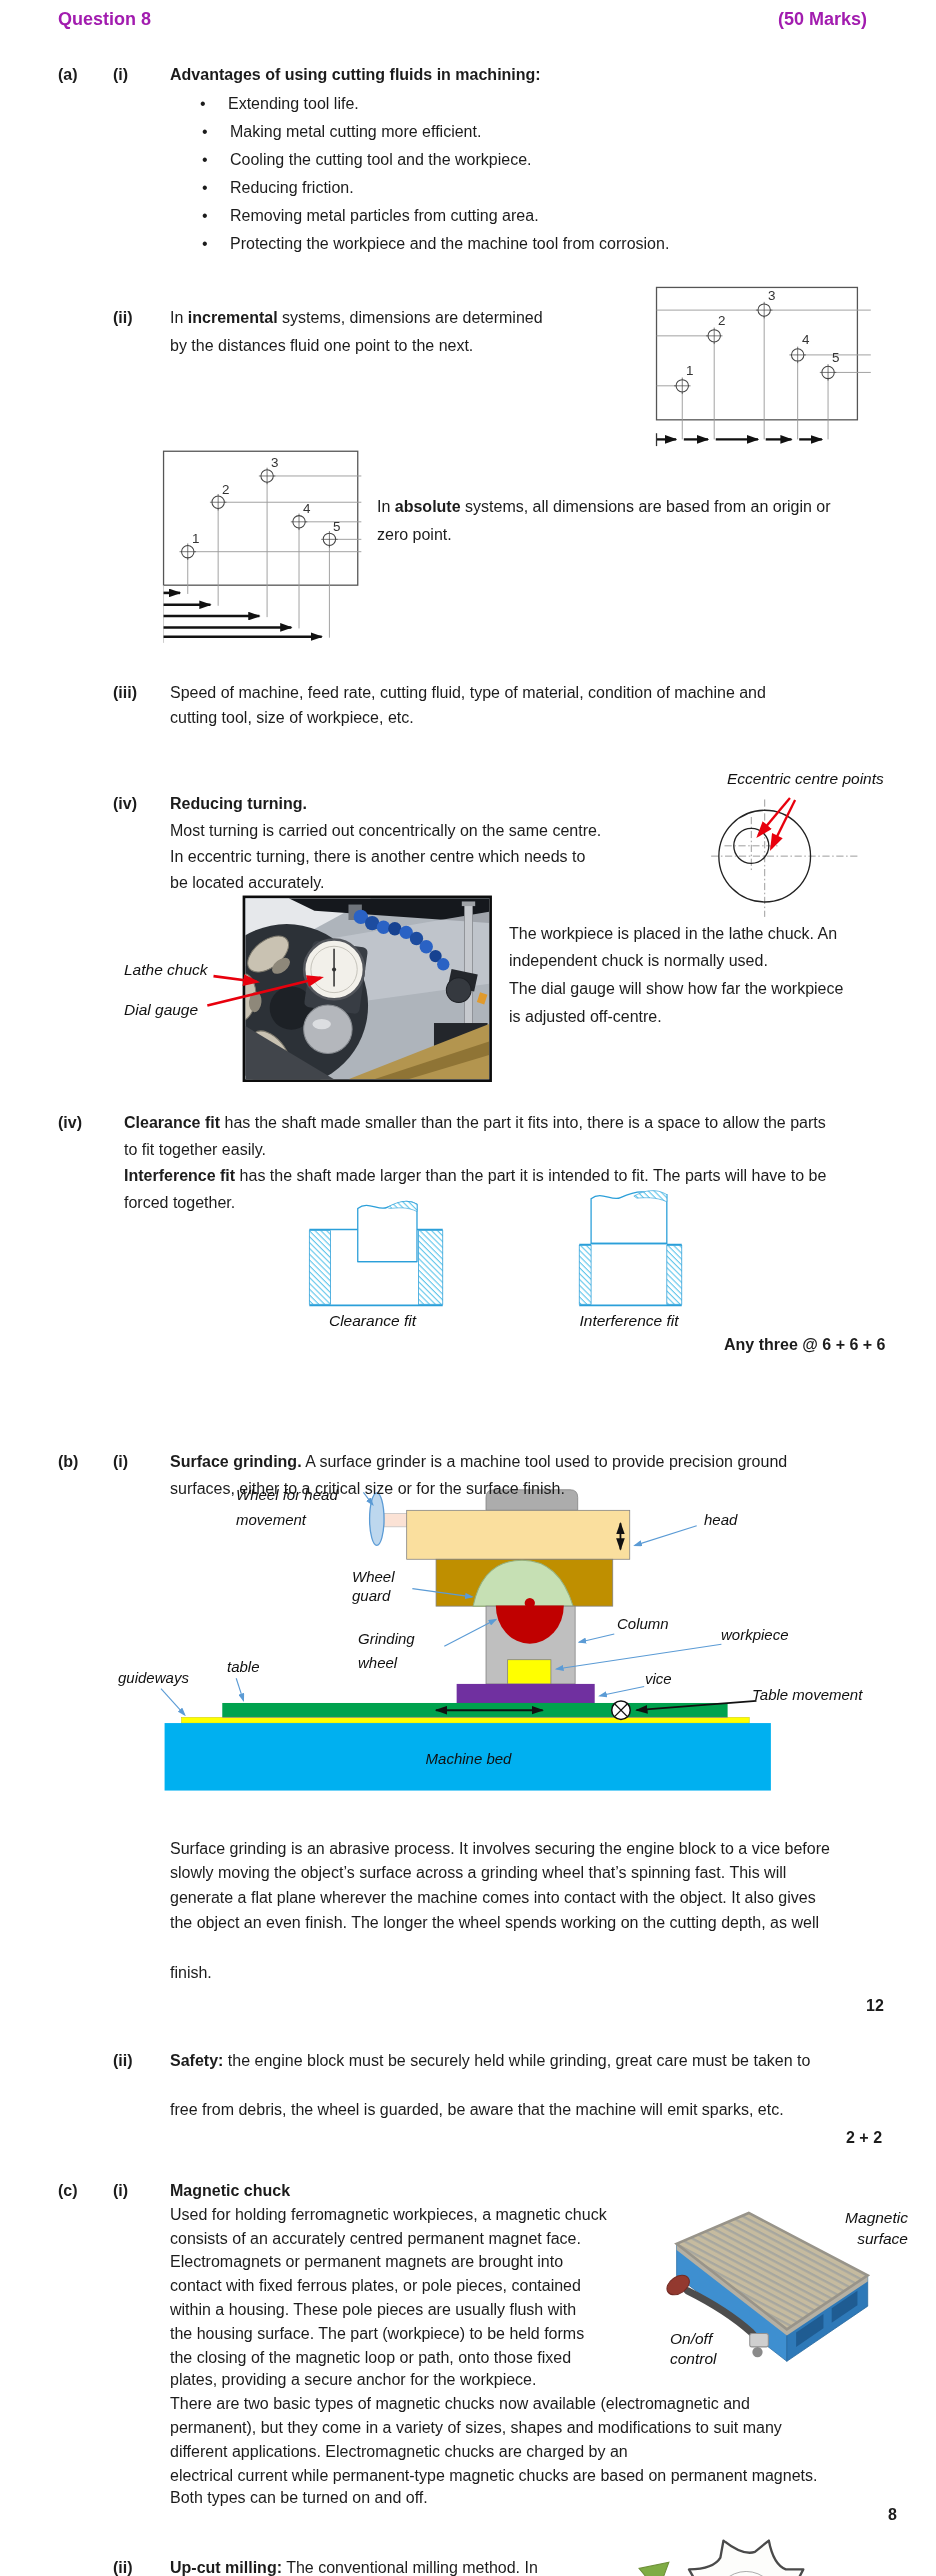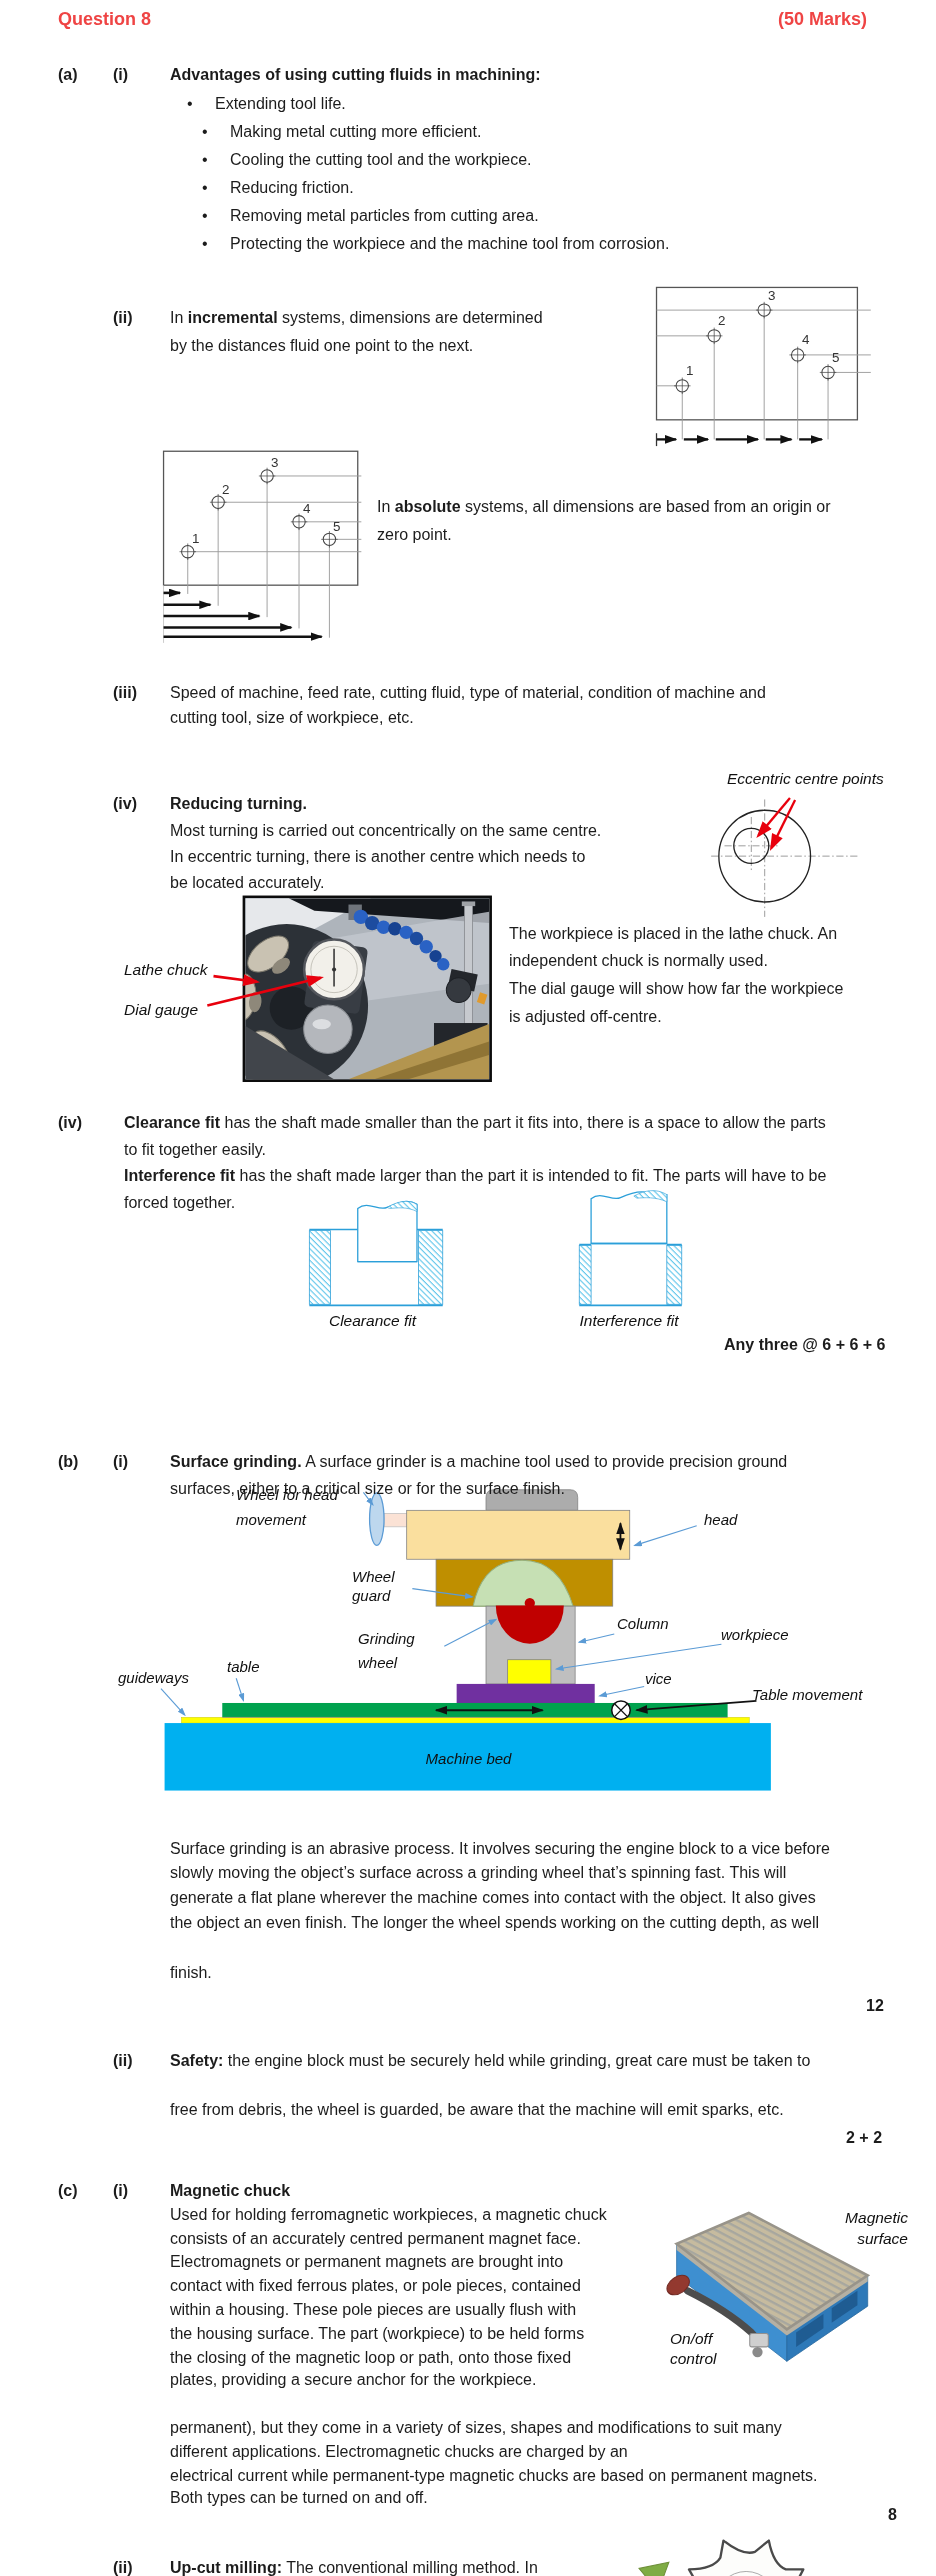"Question 8" .hd { color: #ef4444 -> #a21caf }
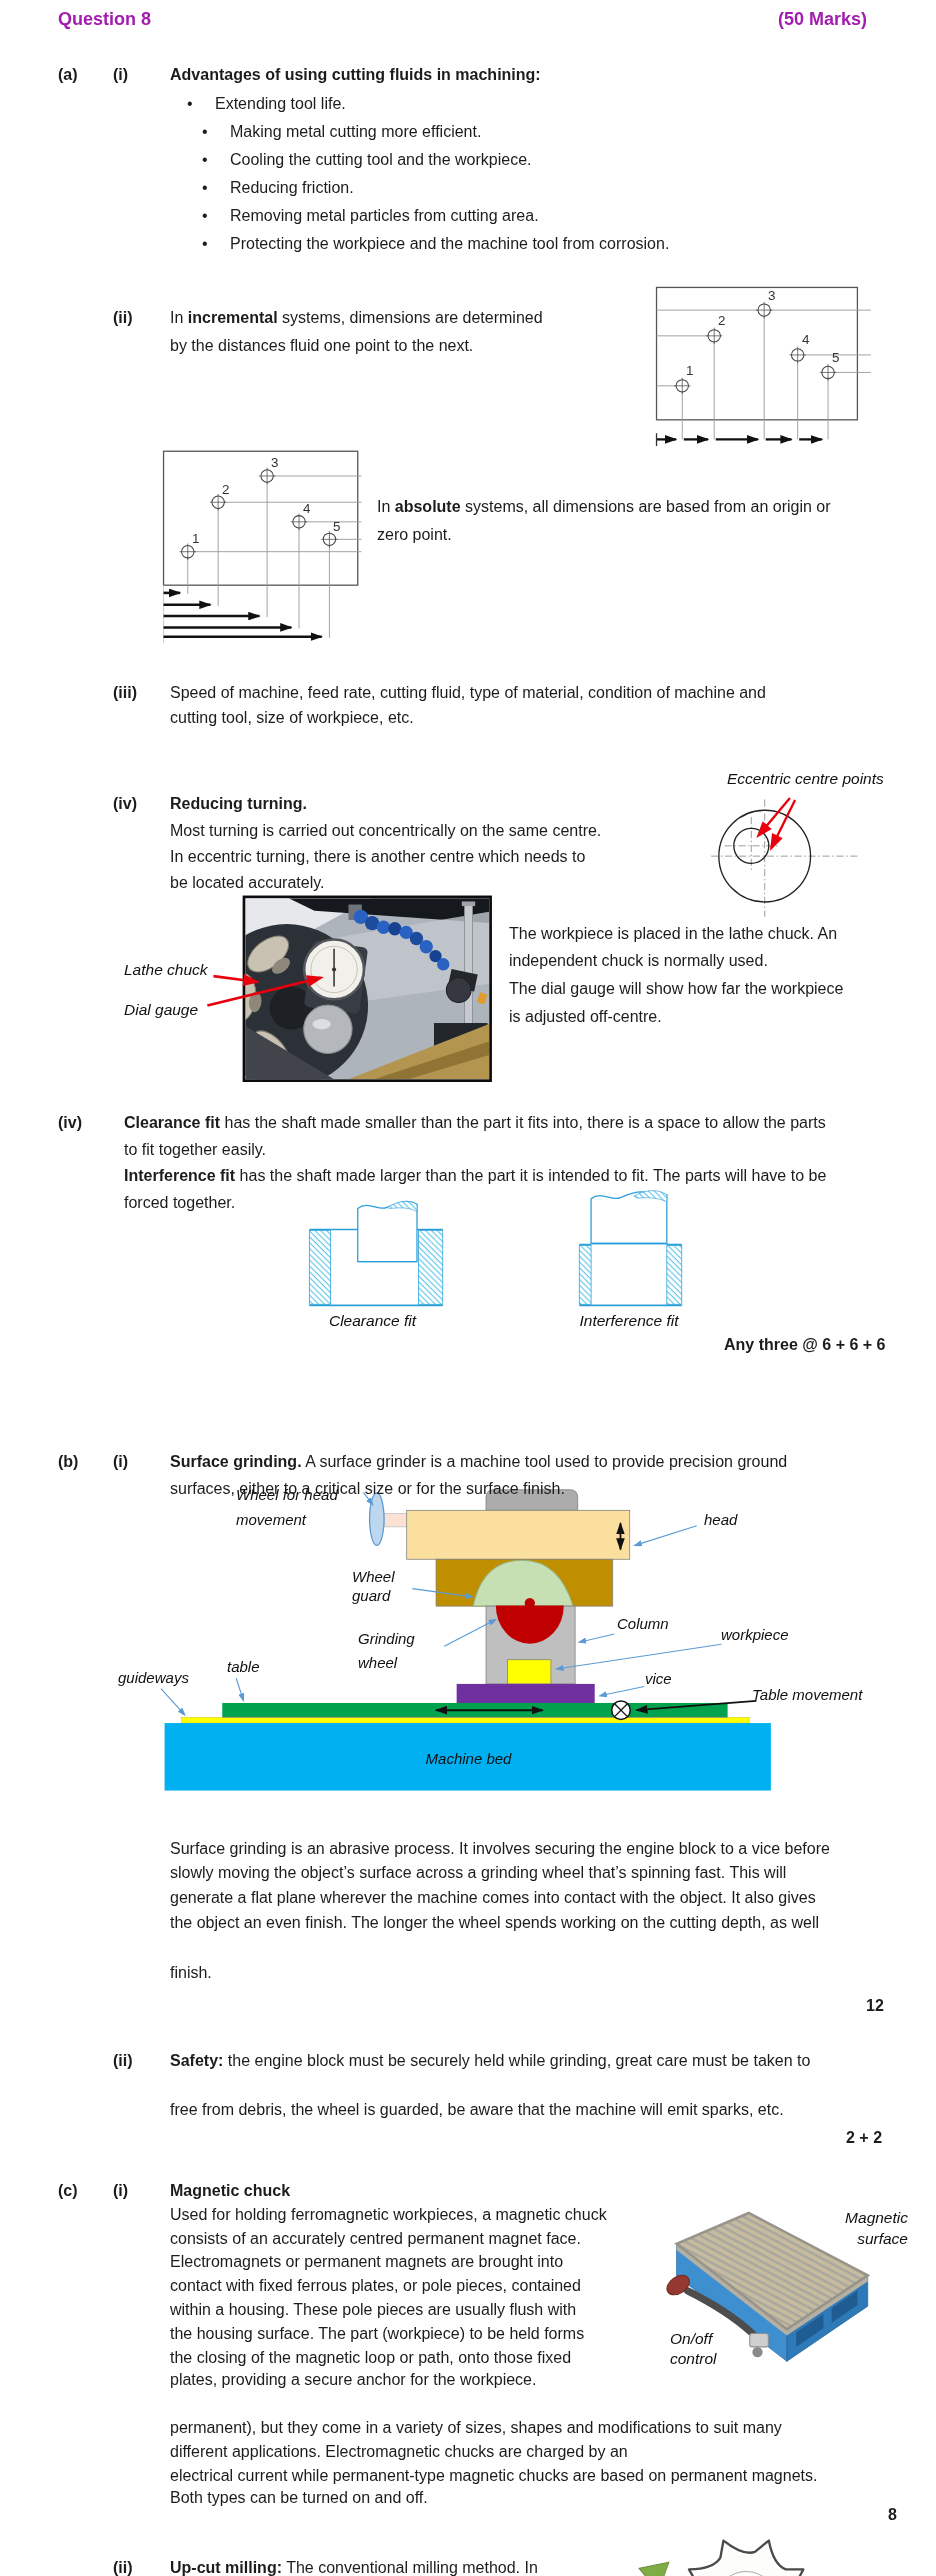"Extending tool life." div.tl { left: 187px -> 200px }
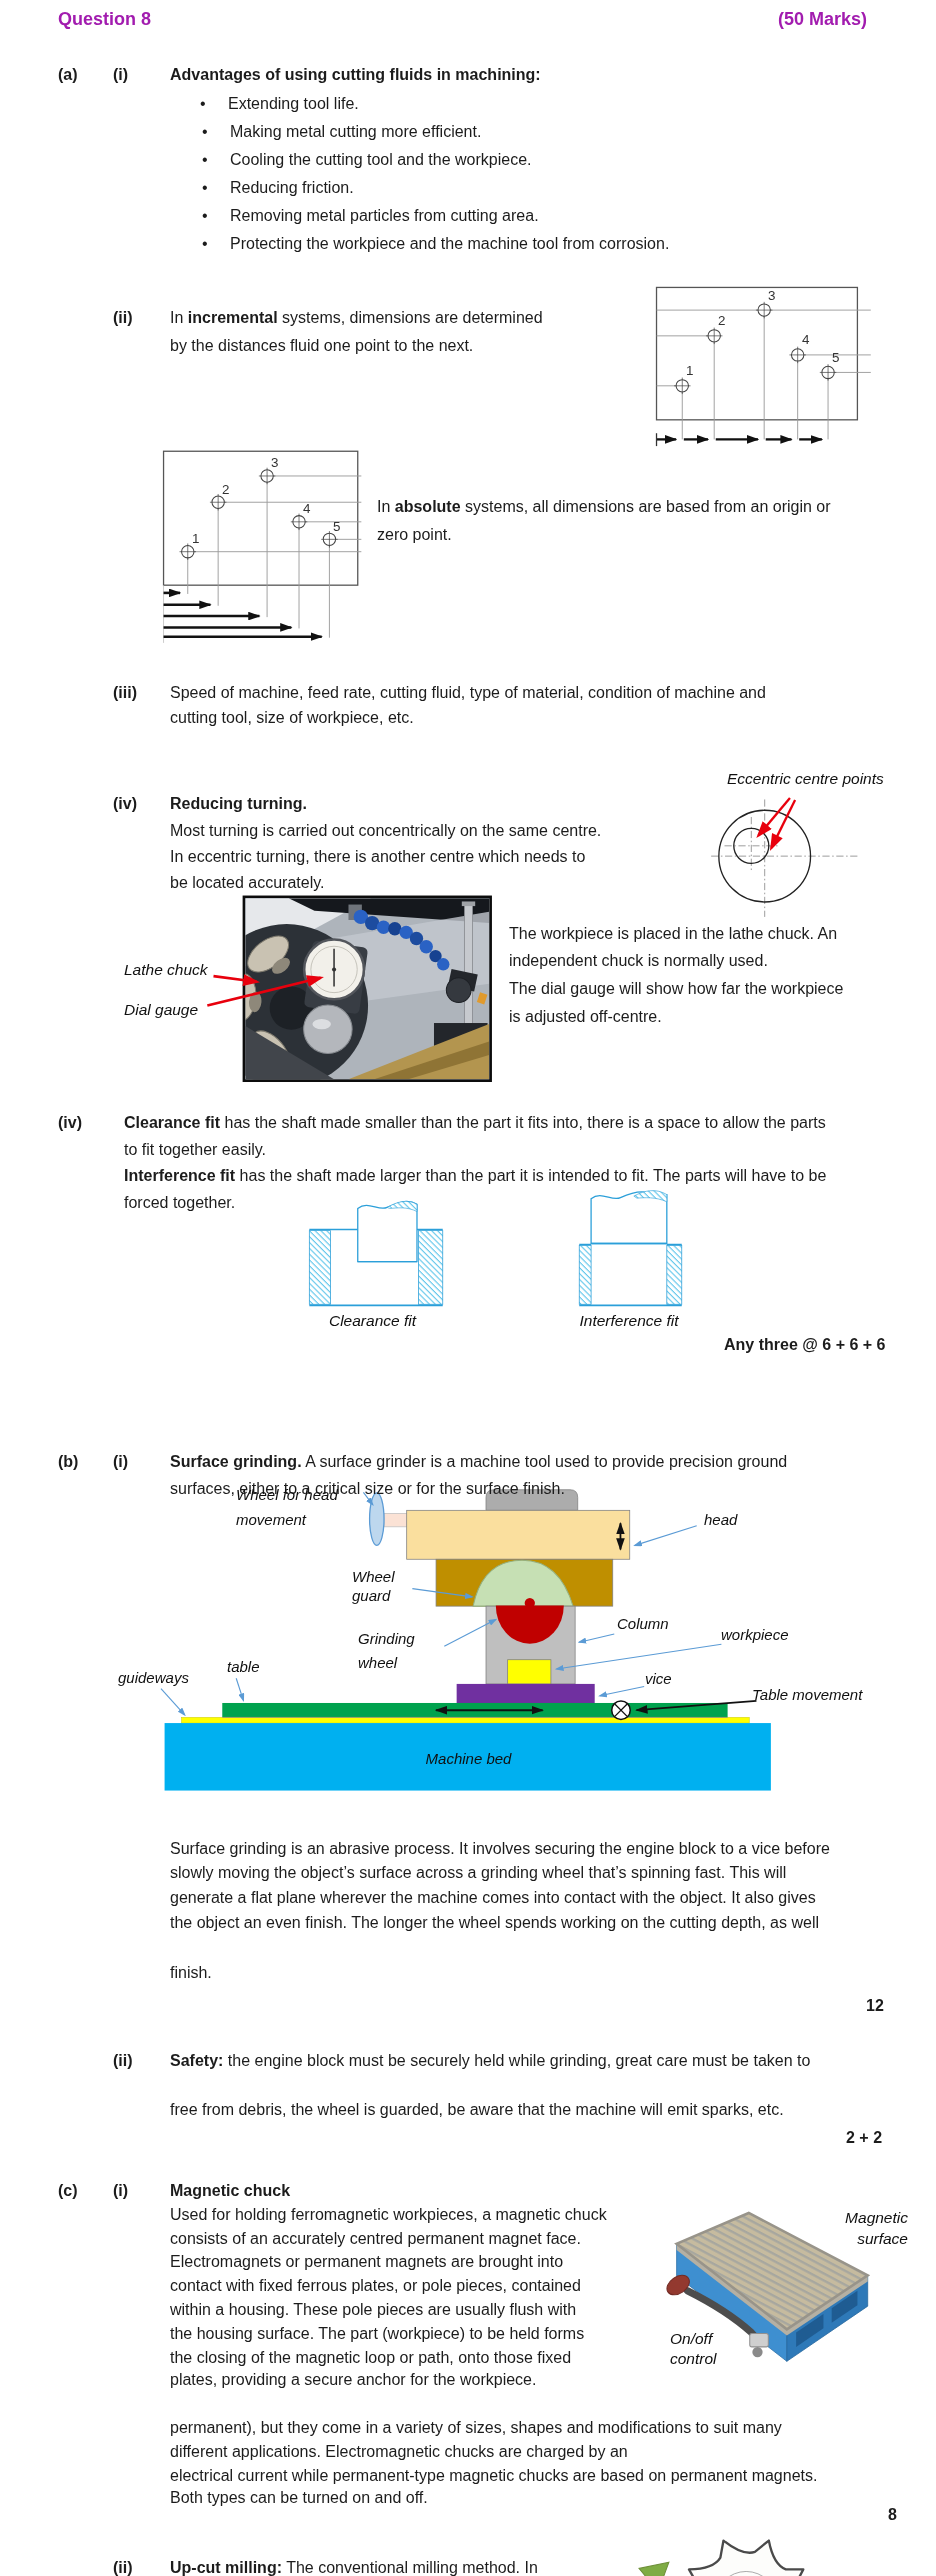"There are two basic types" div.tl { html: none -> <div>There are two basic types of magnetic chucks now available (electromagnetic and</div> }
